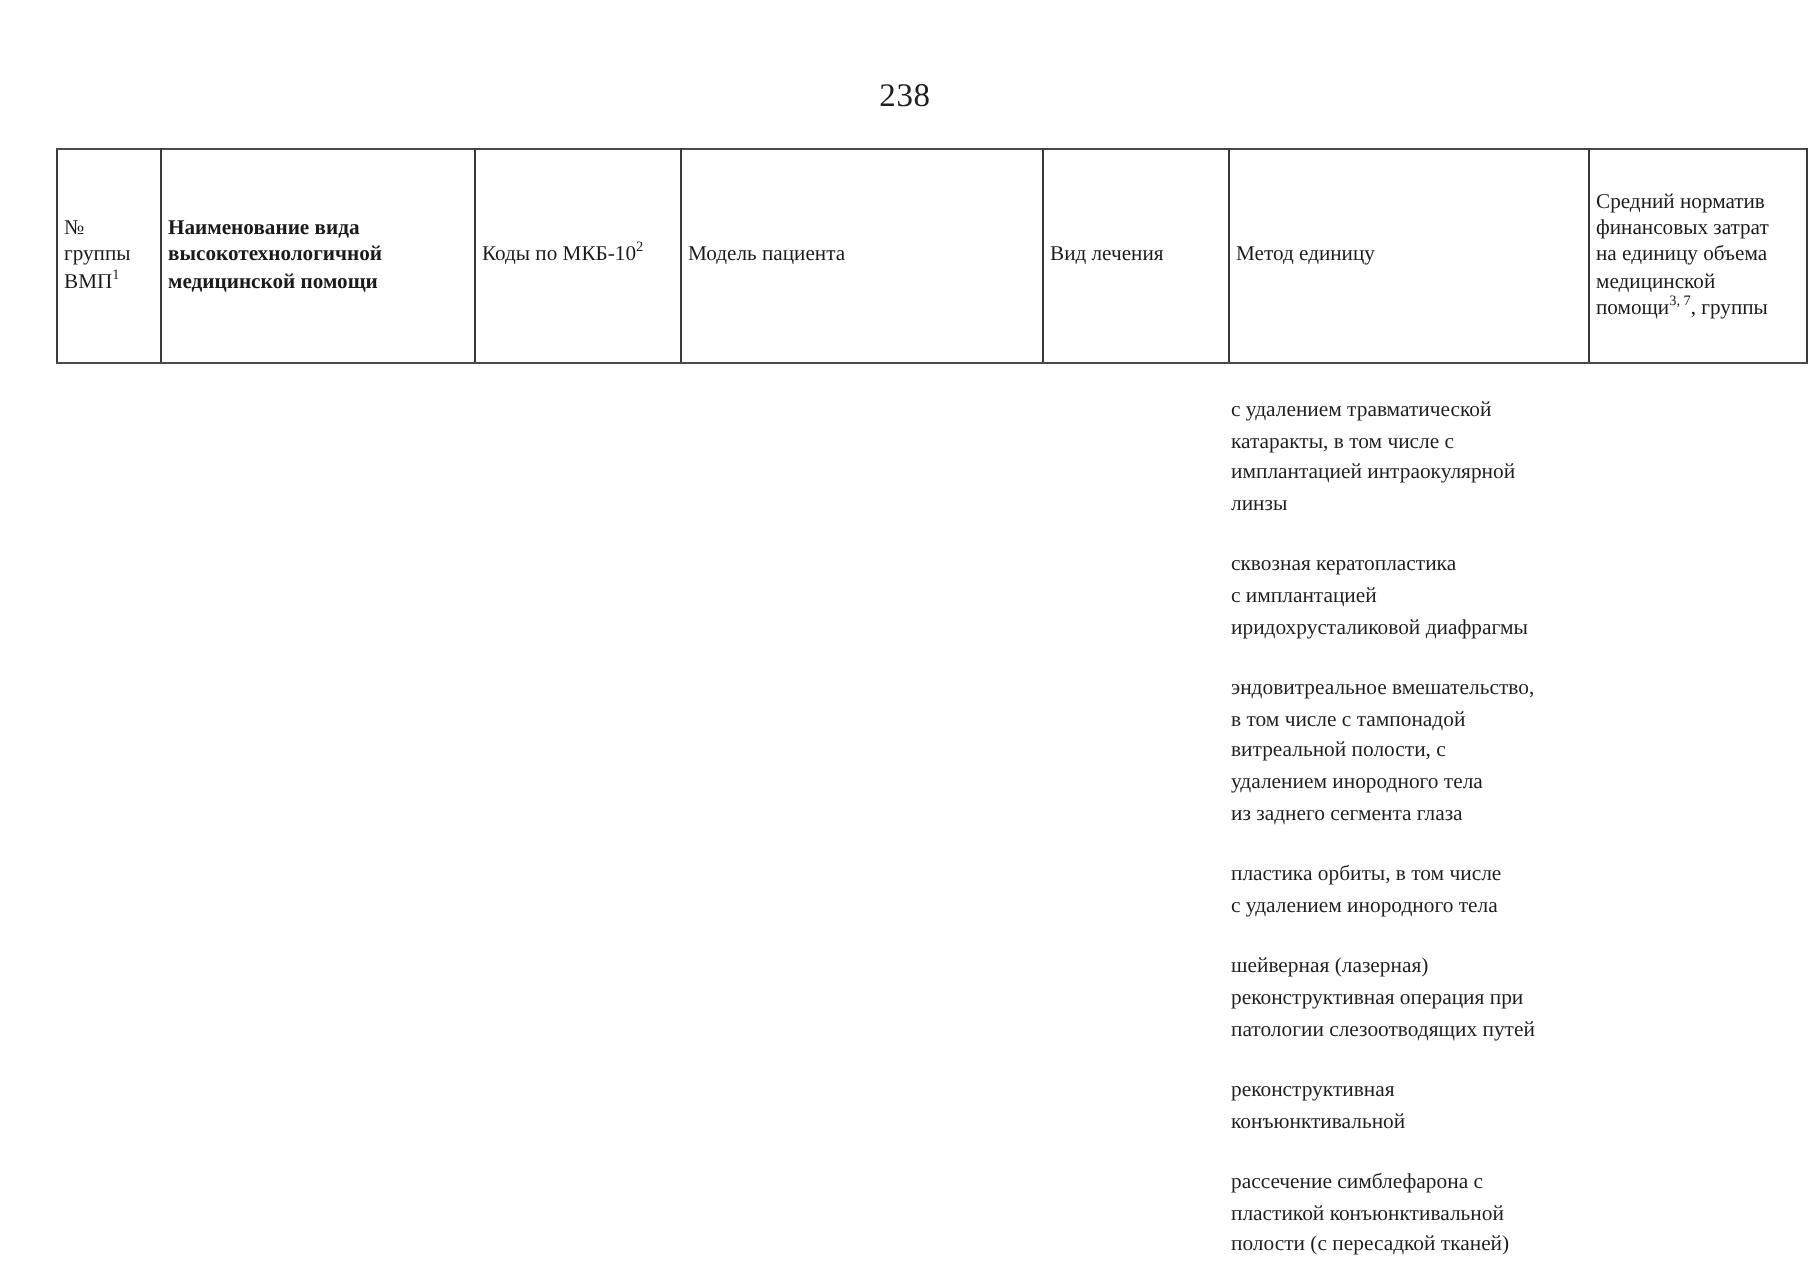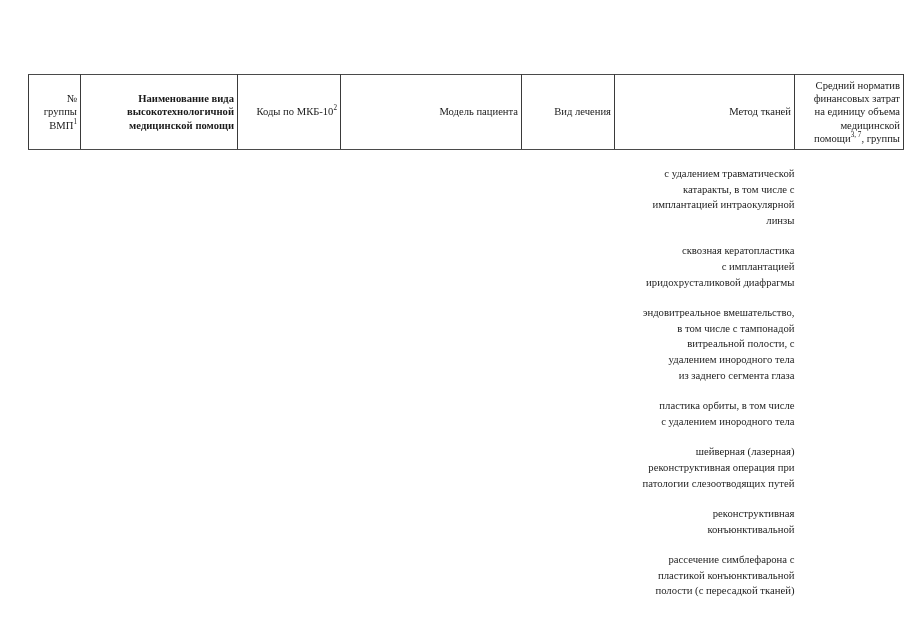"238" div.page-number { html: none -> <div>238</div> }
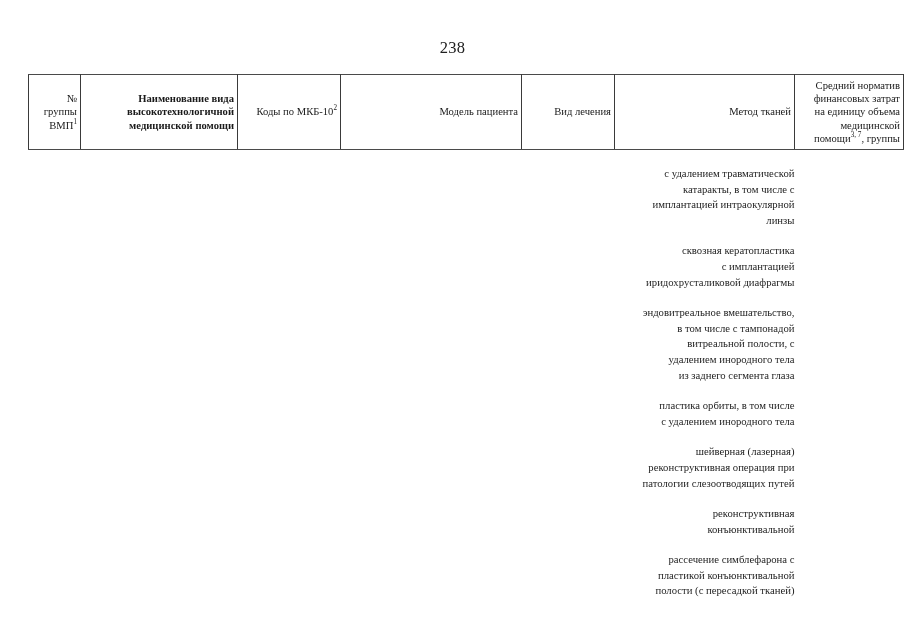"Средний норматив" .doc-table thead th { padding: 4px 3px -> 20px 3px; text-align: right -> left }
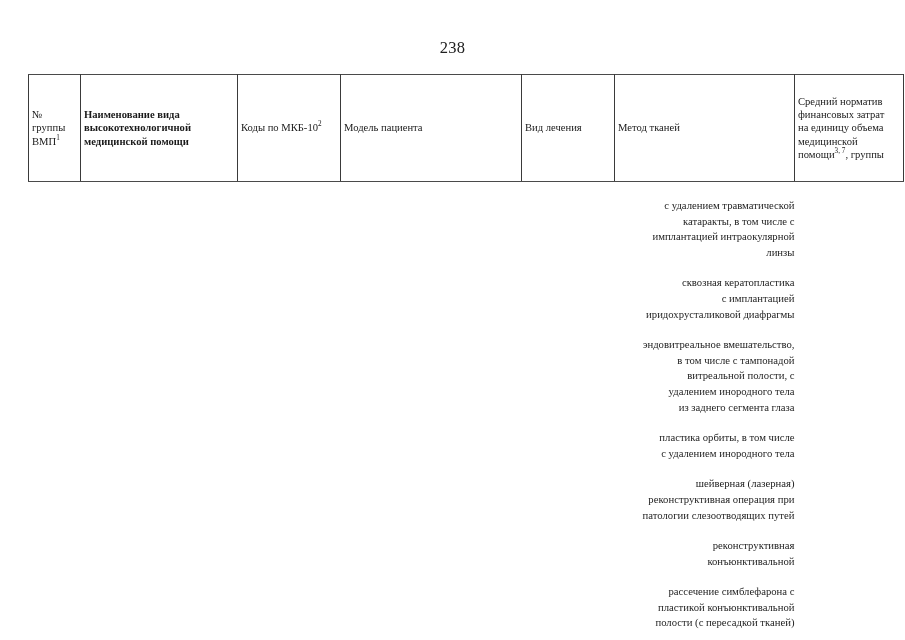"Метод тканей" span.hdr-line { text: тканей -> единицу }
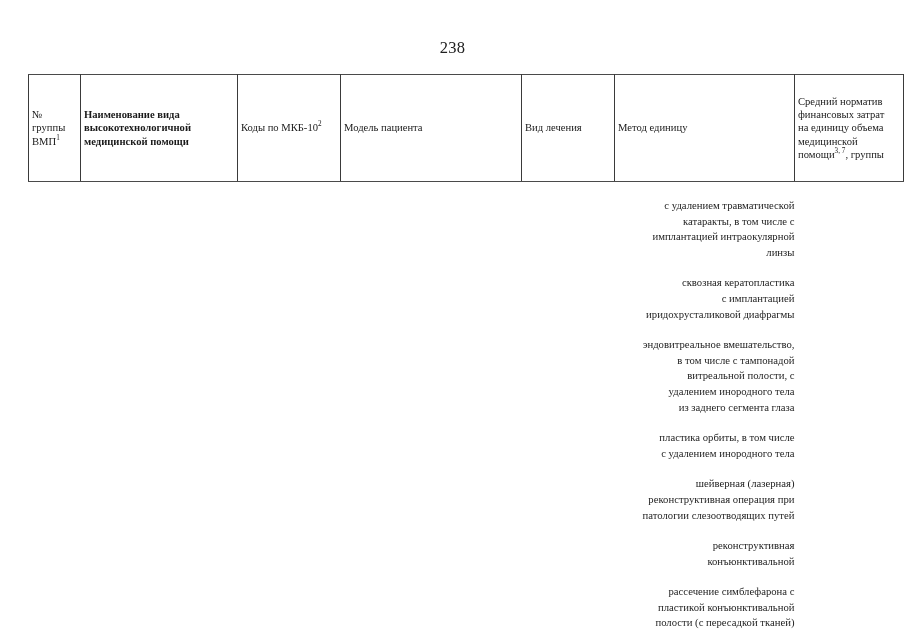"с удалением травматической" .method-para { text-align: right -> left }
